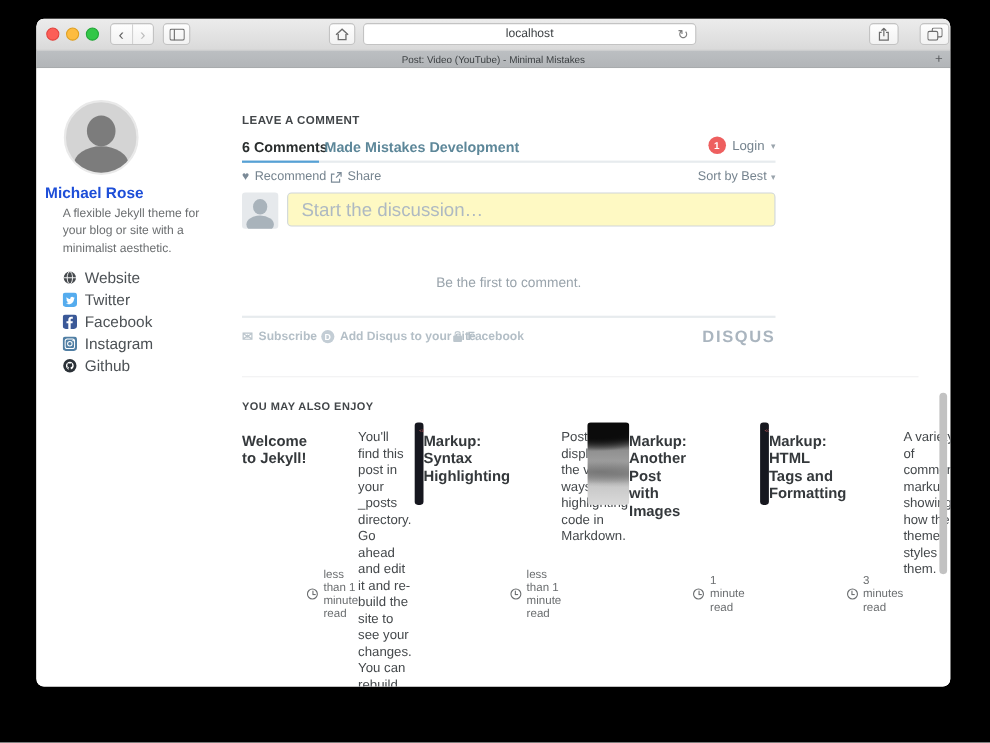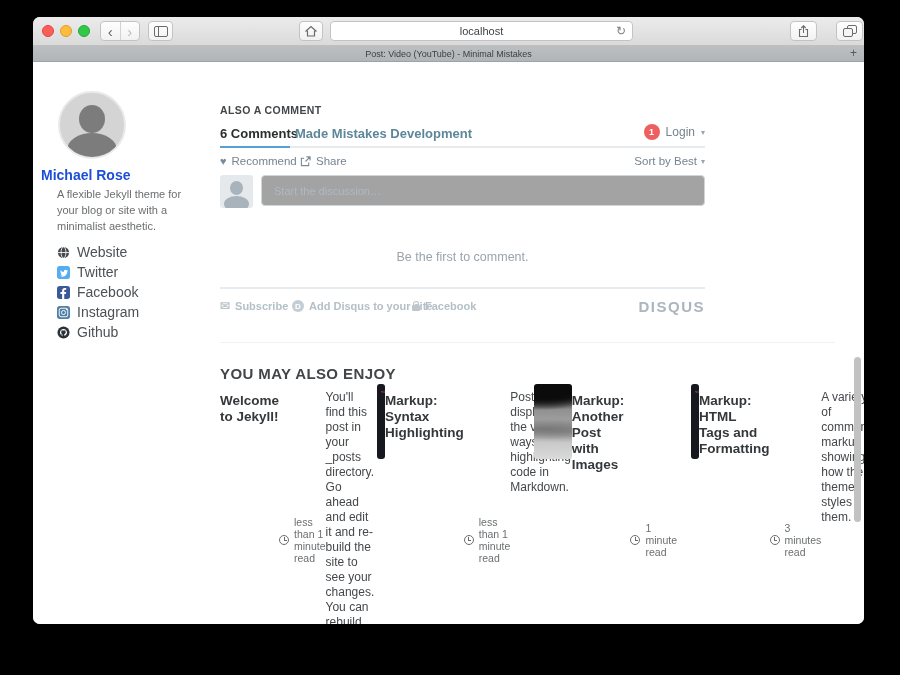"ALSO A COMMENT" div.lc-head { text: ALSO -> LEAVE }
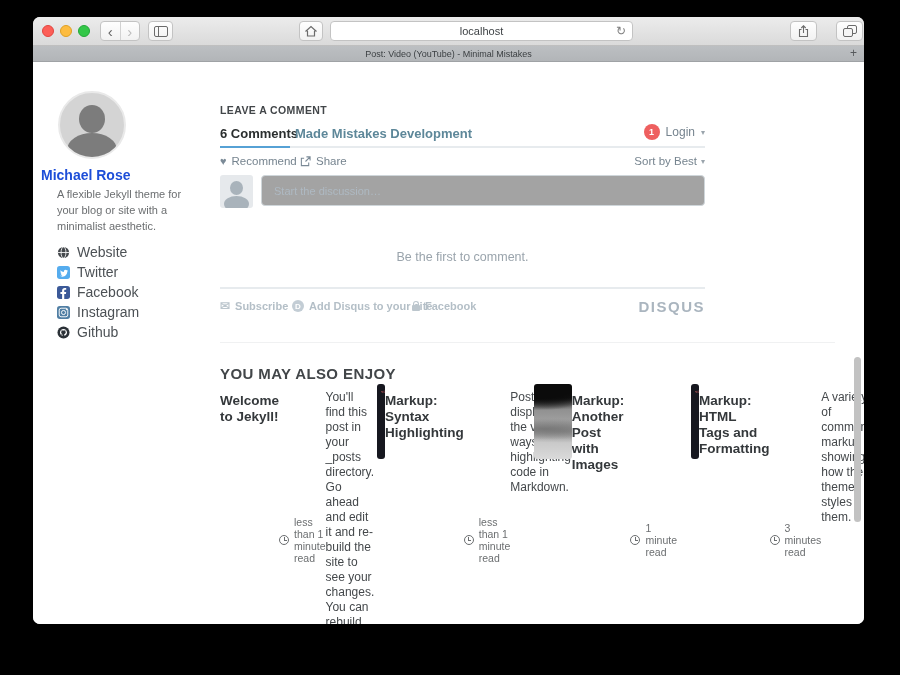"Start the discussion…" .dq-input { background: #a3a3a3 -> #fef9c3; font-size: 11px -> 17px }
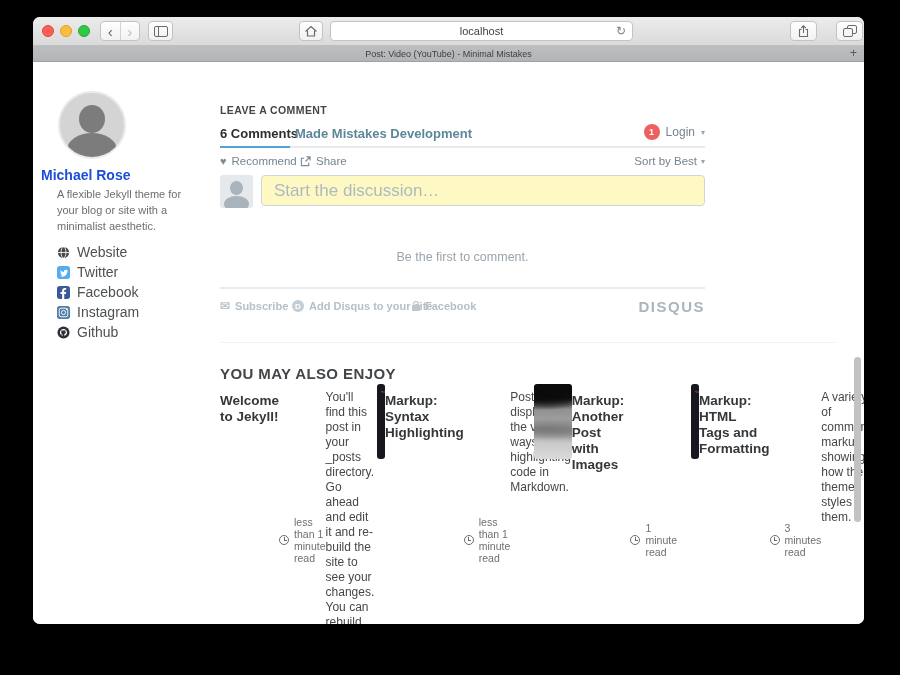"YOU MAY ALSO ENJOY" .also-head { font-size: 15px -> 10px }
